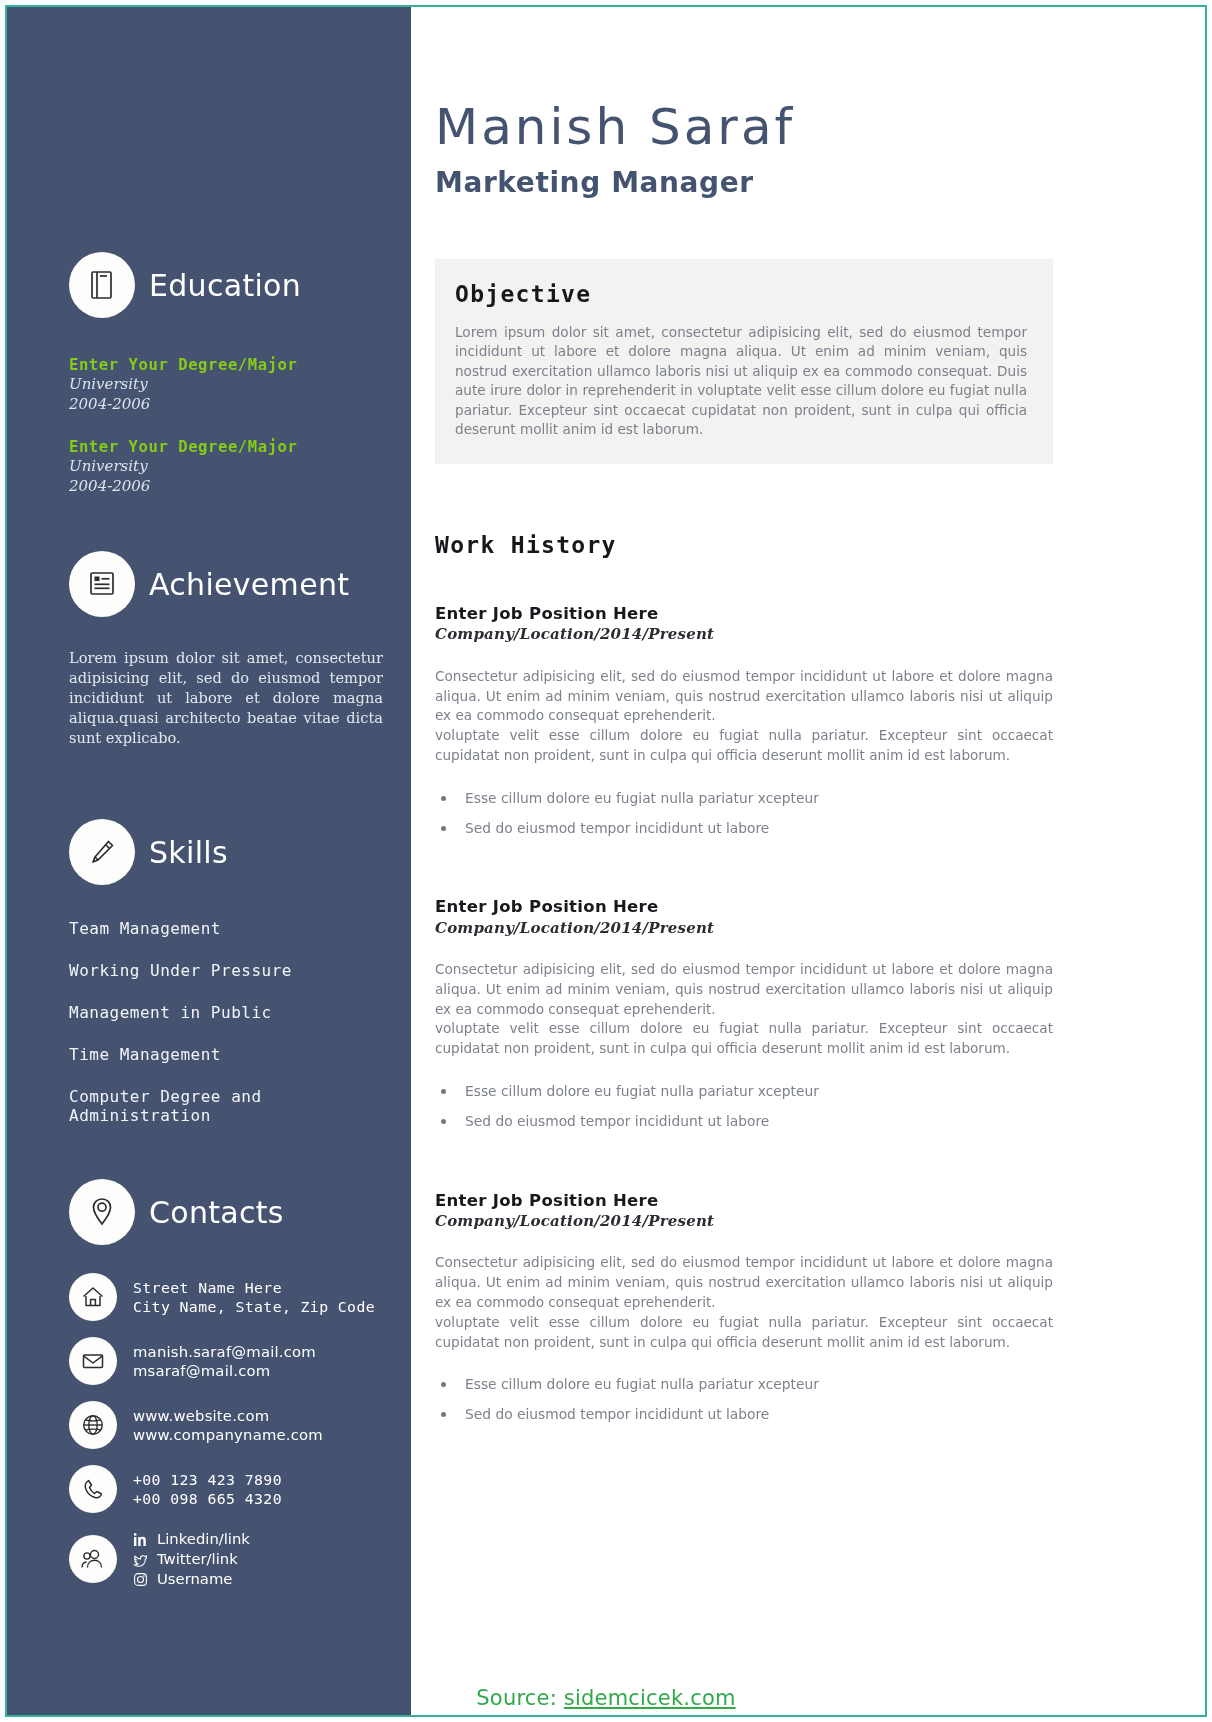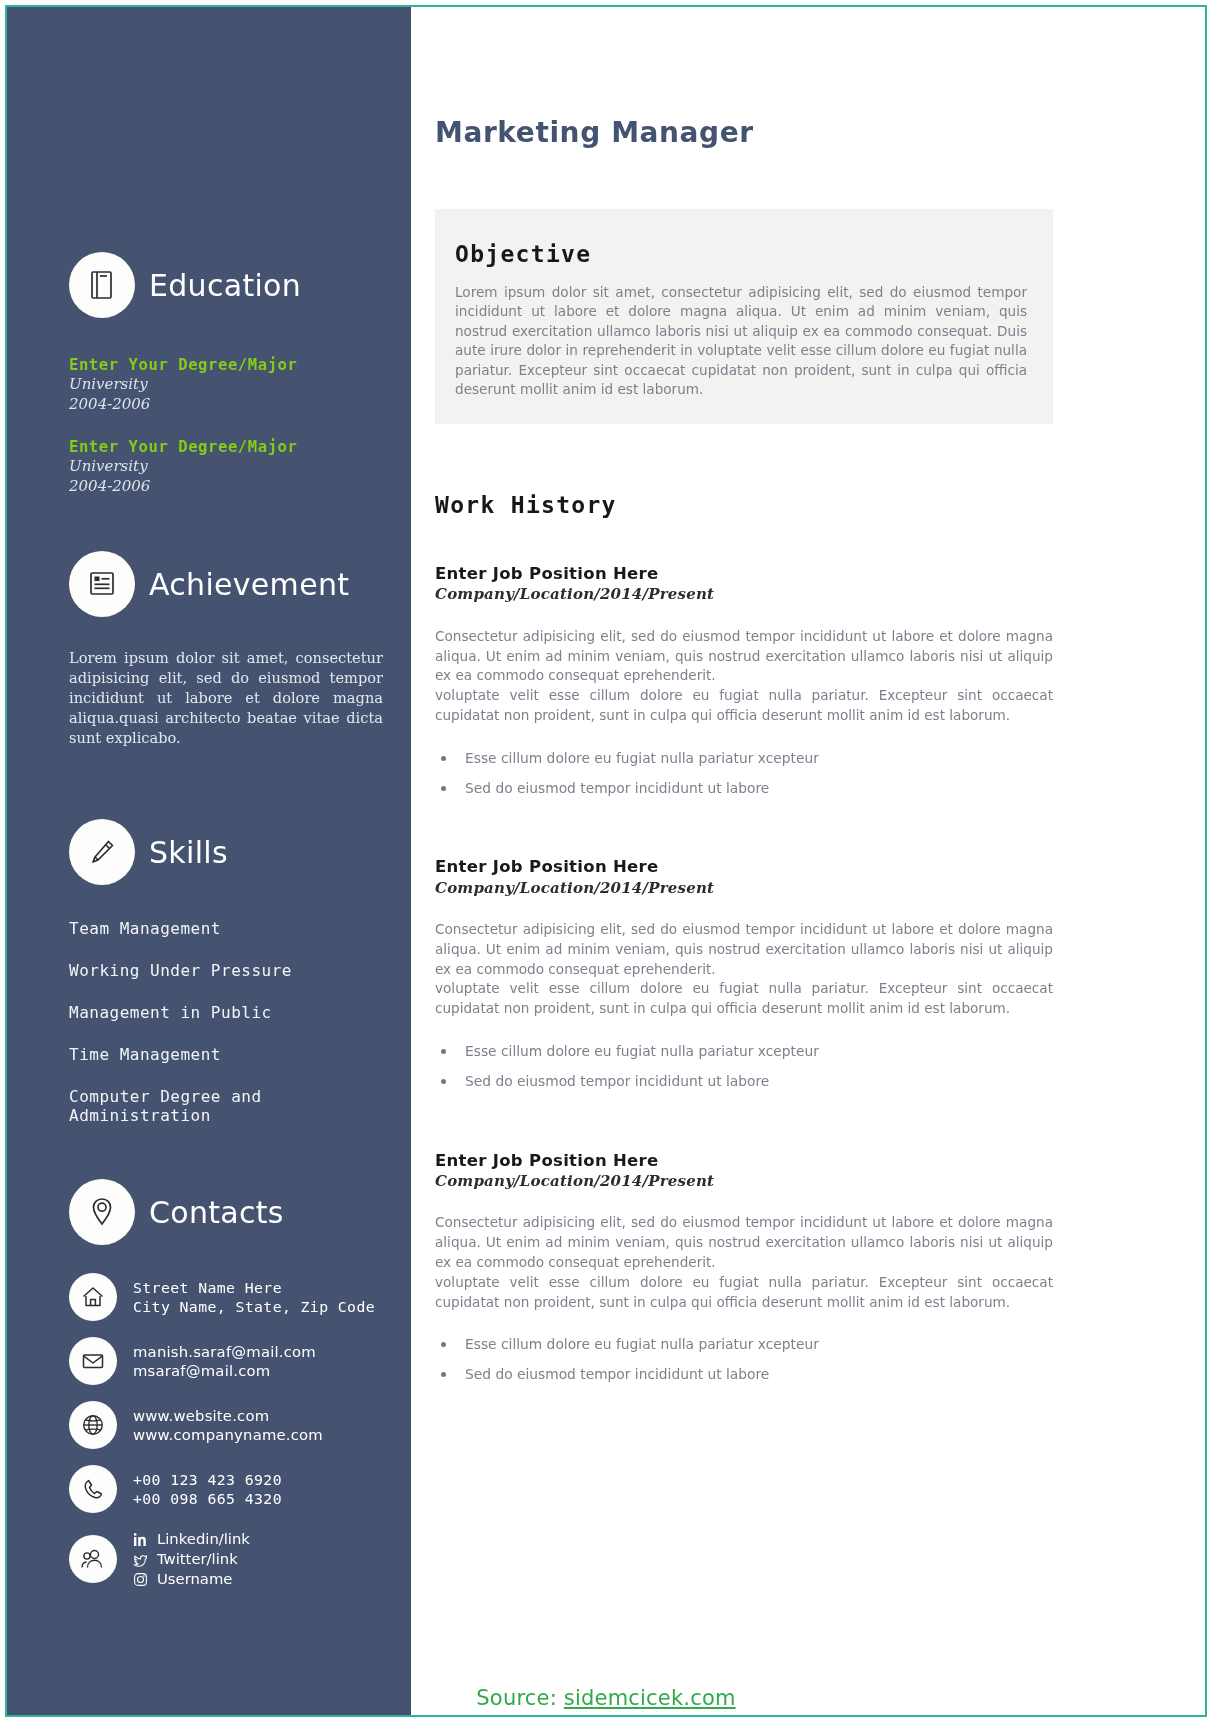"Manish Saraf" div.name { html: none -> <div>Manish Saraf</div> }
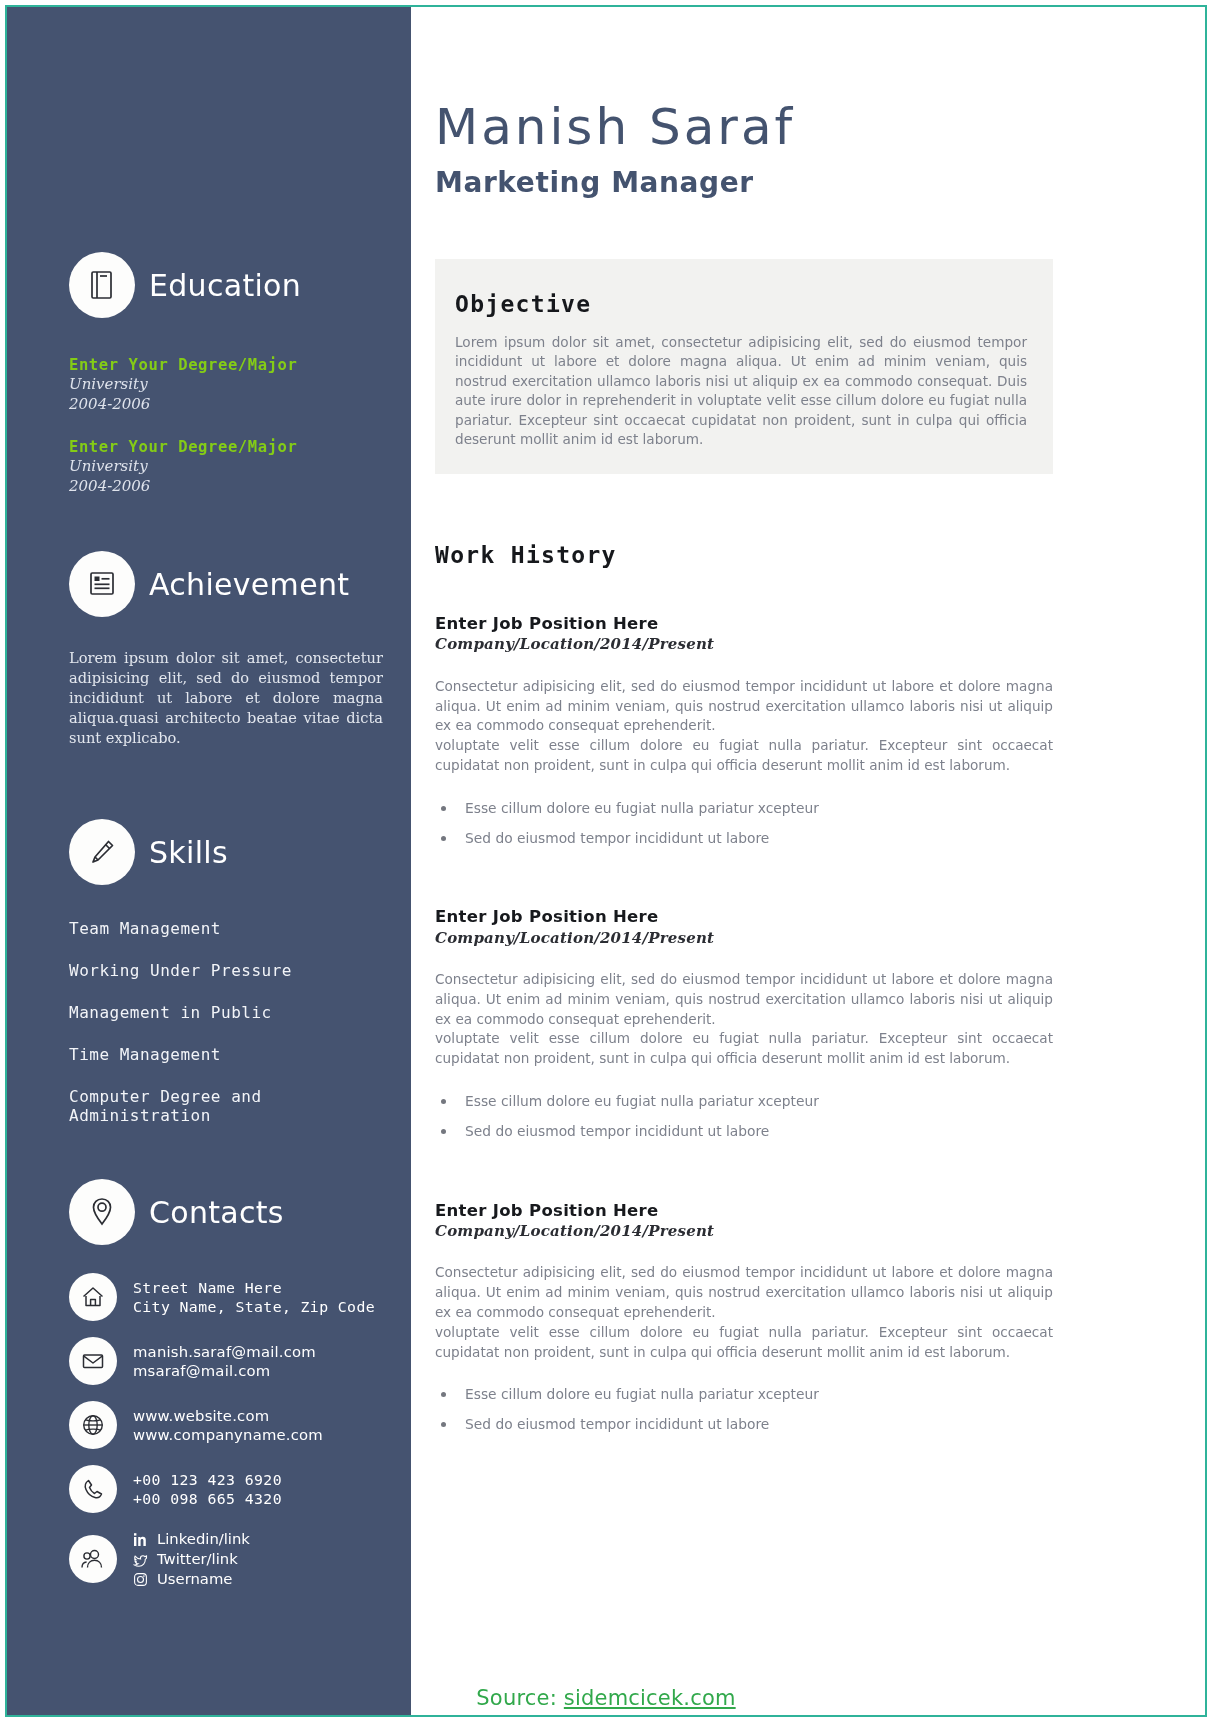"Objective" .objective-card { padding: 32px 26px 24px 20px -> 22px 26px 24px 20px }
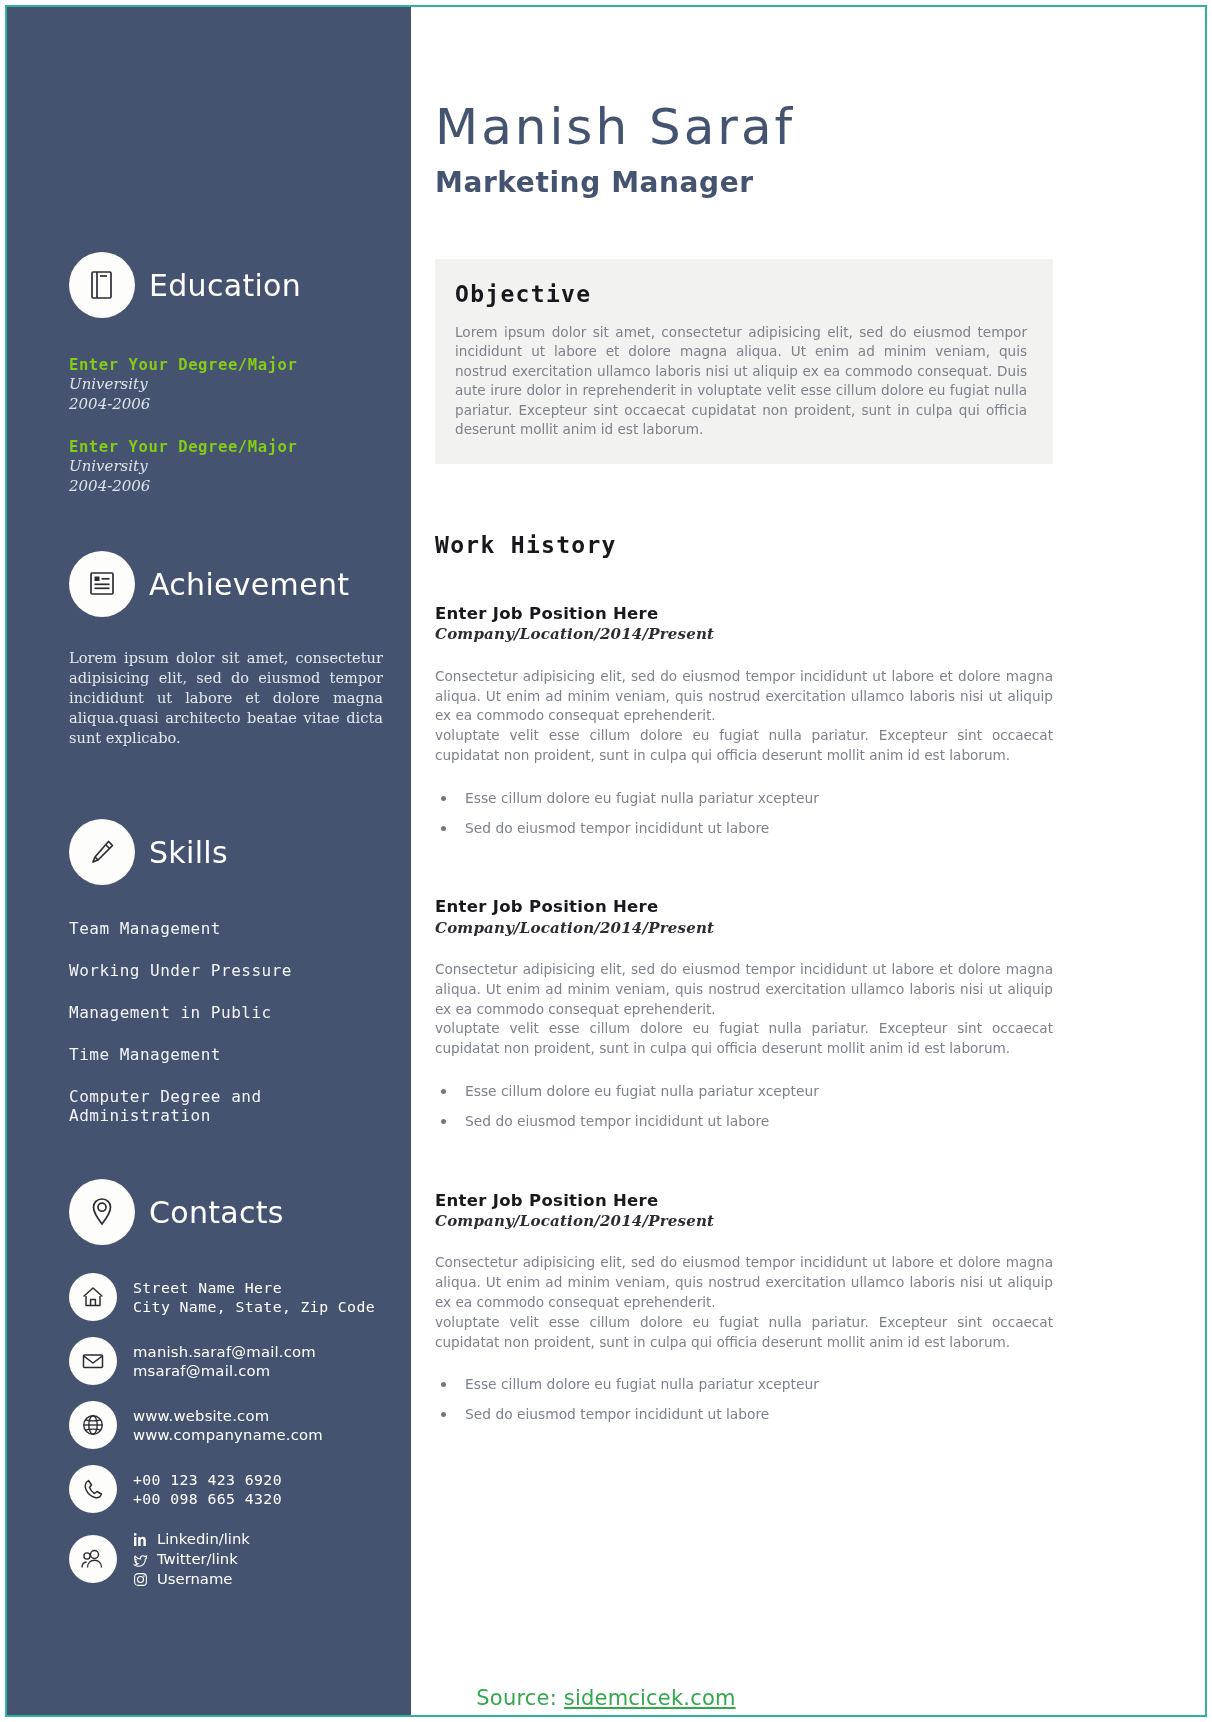"+00 123 423 6920" span.c-line { text: 6920 -> 7890 }
